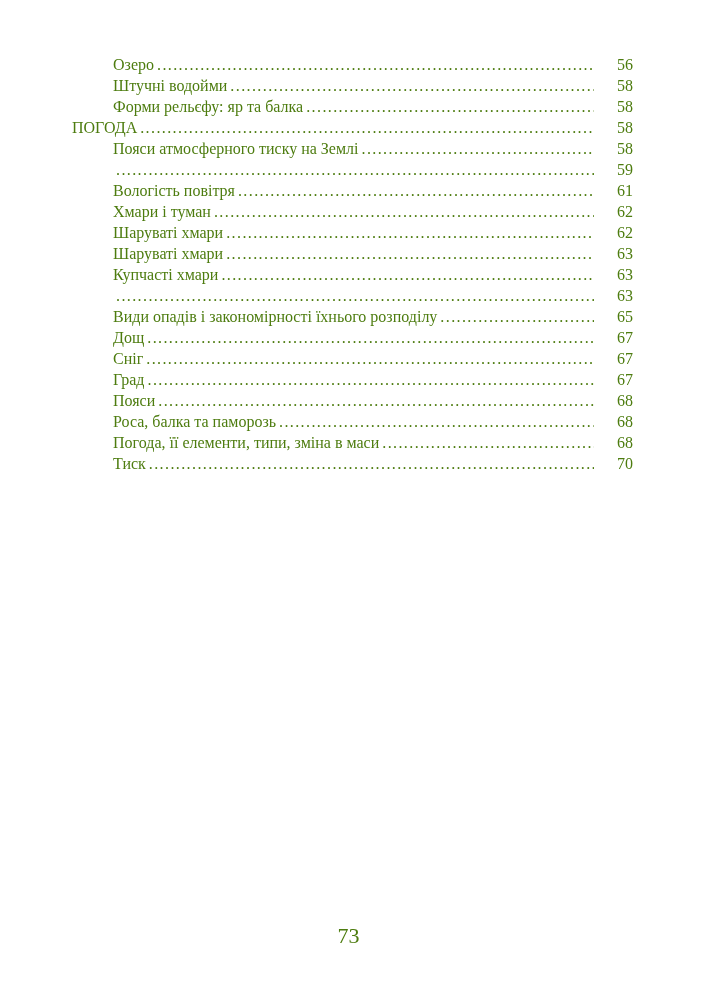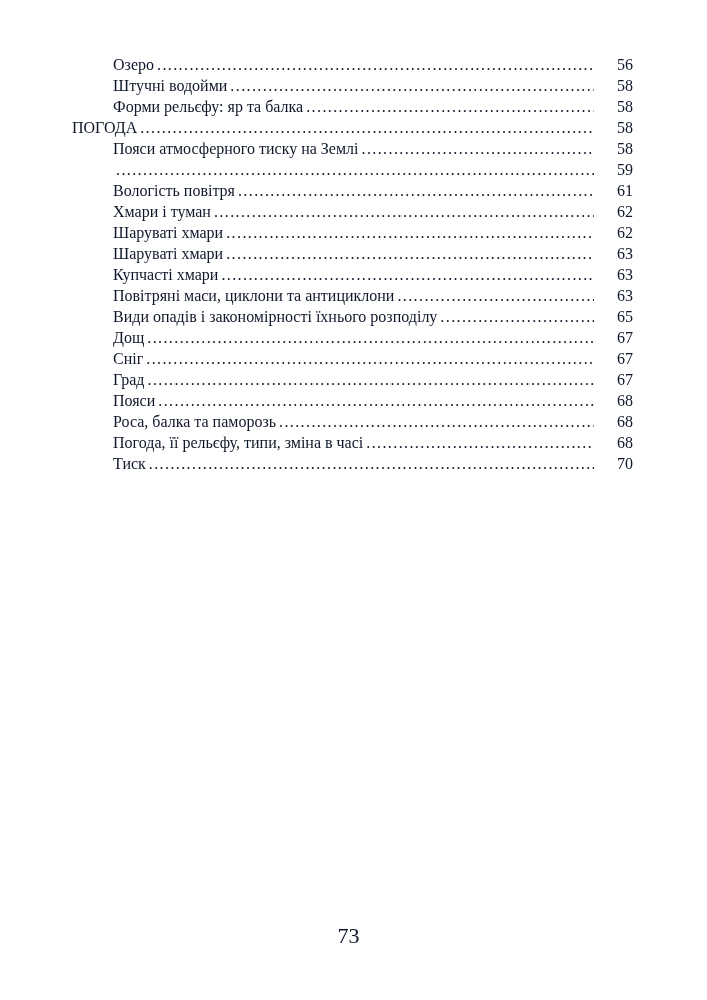"Озеро" .page { color: #0f172a -> #4d7c0f }
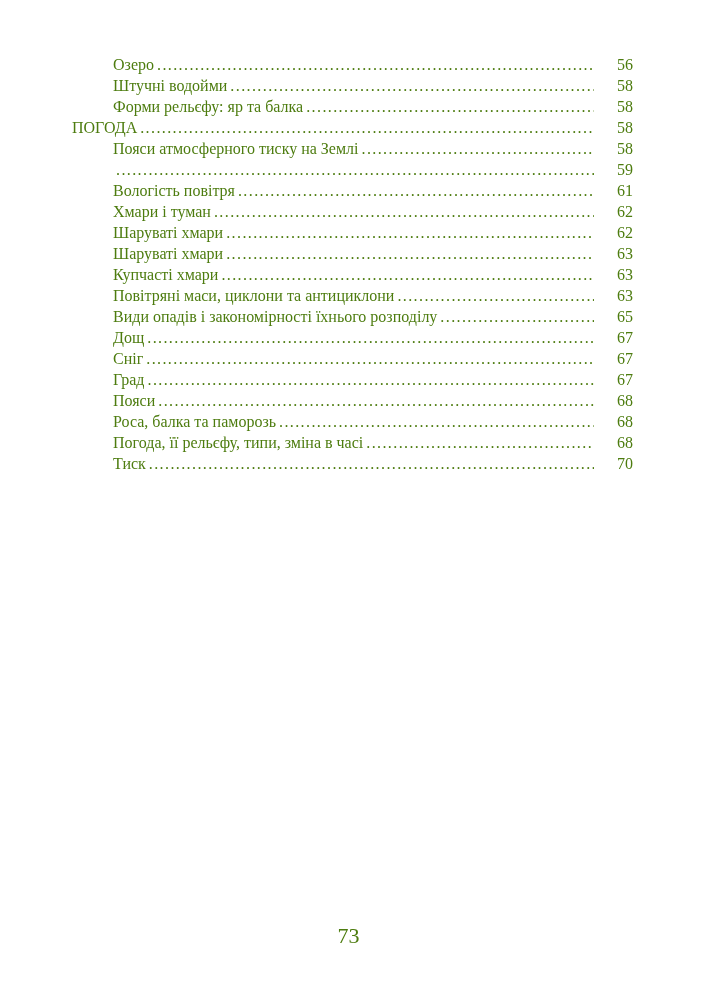"Повітряні маси, циклони та антициклони" span.toc-label { html: <span>Повітряні маси, циклони та антициклони</span> -> none }
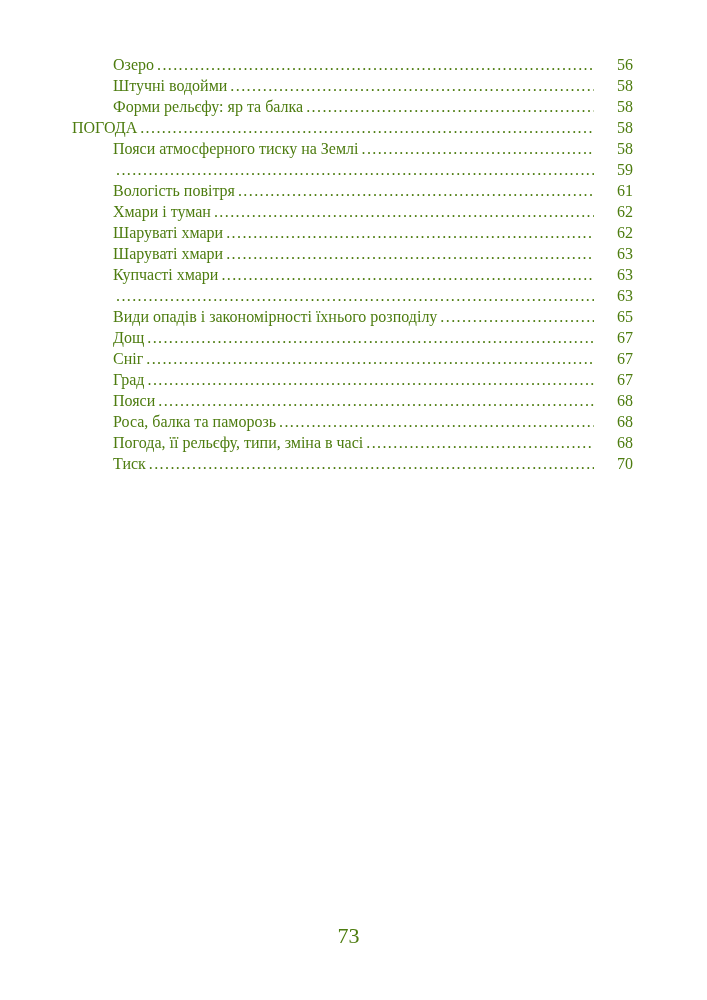"Погода, її рельєфу, типи, зміна" span.toc-label { text: рельєфу, типи, зміна в часі -> елементи, типи, зміна в маси }
